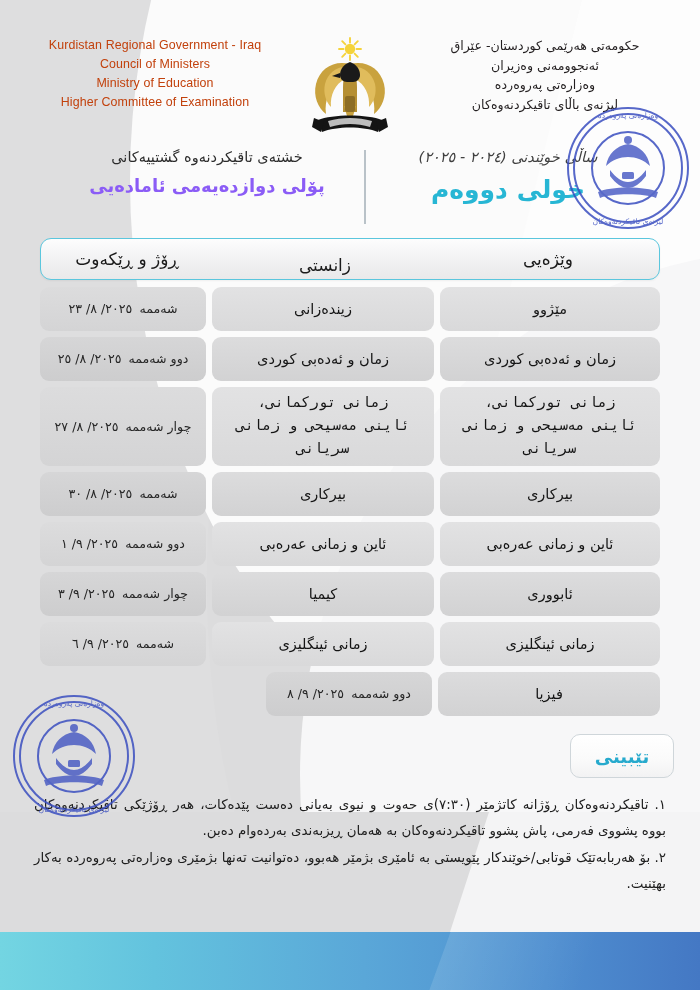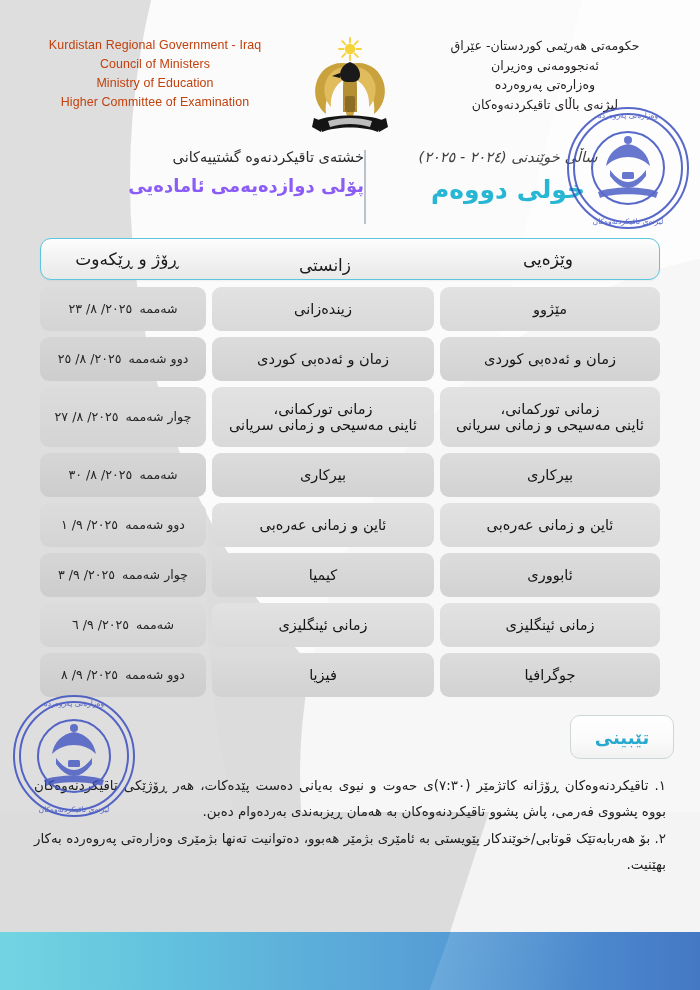"خشتەی تاقیکردنەوە گشتییەکانی" .title-right { text-align: none -> center }
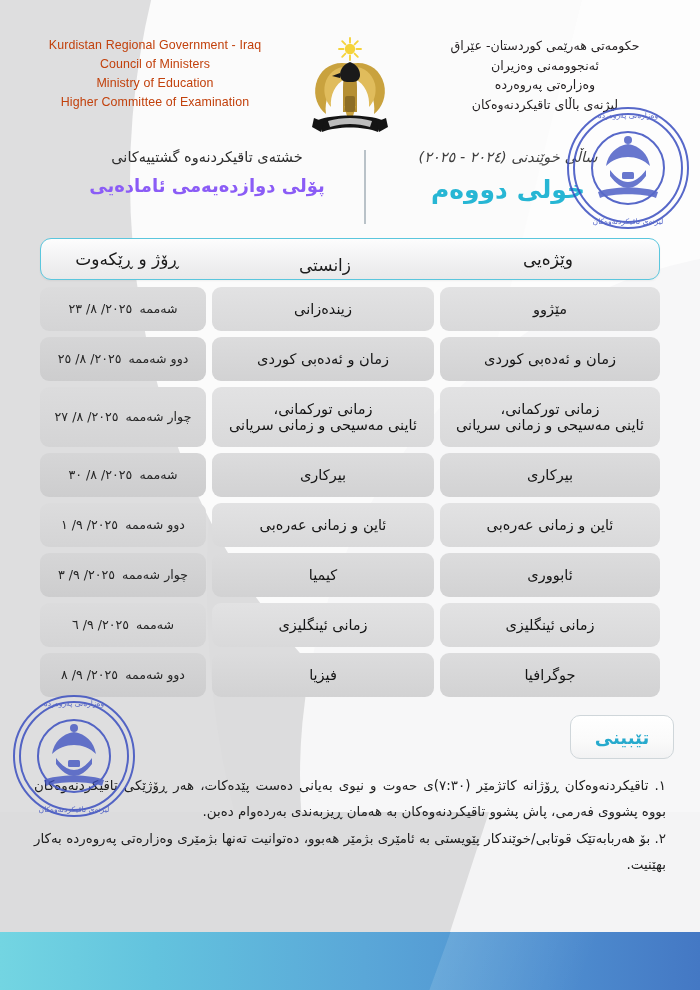"زمانی تورکمانی،" .cell-multi { font-family: none -> Liberation Mono, monospace; line-height: 16px -> 23px }
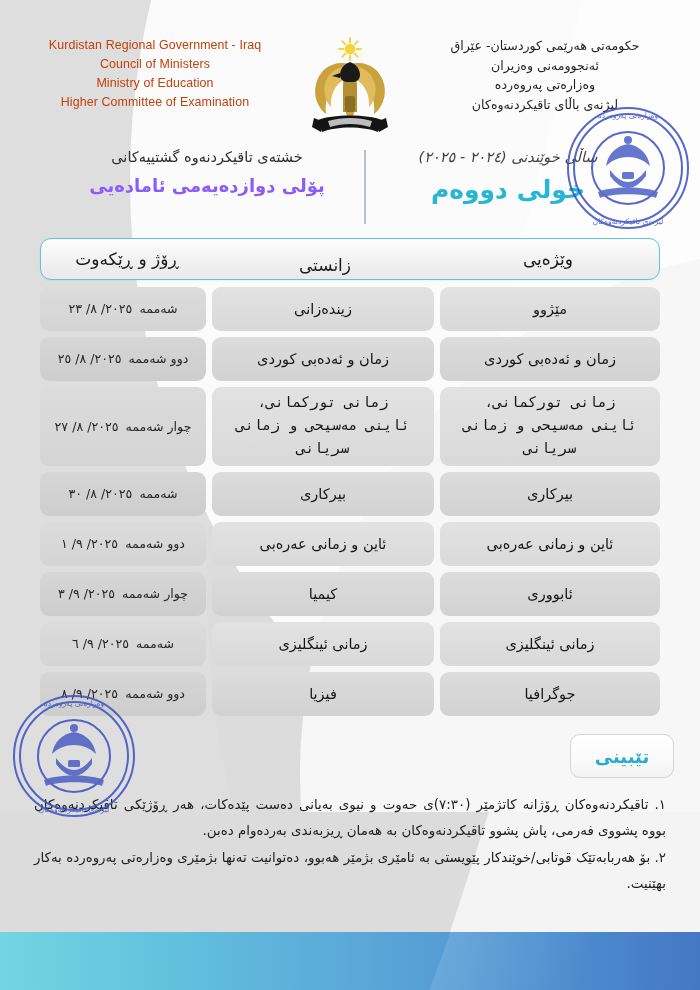"جوگرافیا" div.cell { html: <div>جوگرافیا</div> -> none }
